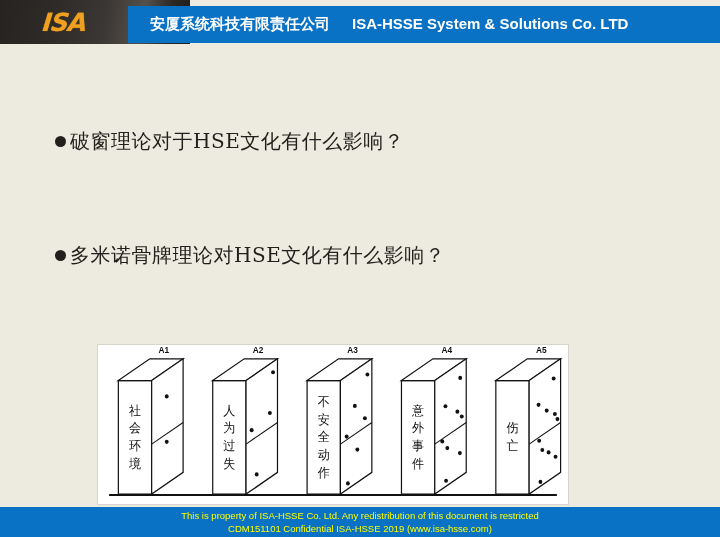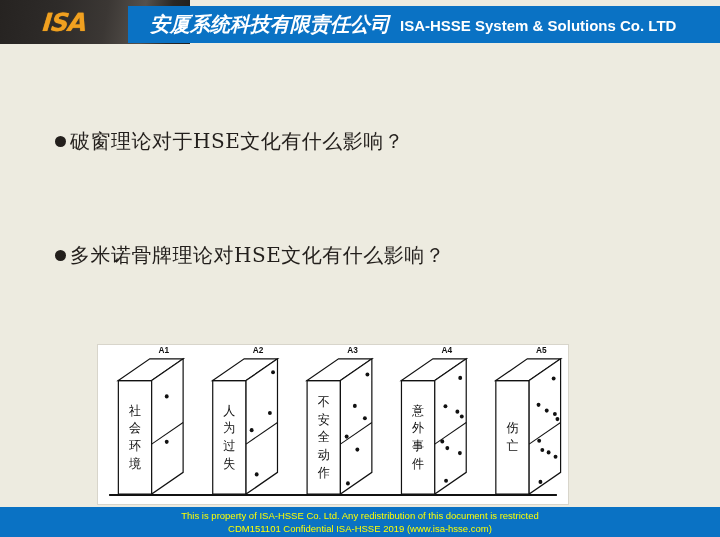"安厦系统科技有限责任公司" .header-title .cn { font-size: 20px -> 15px; font-style: italic -> none }
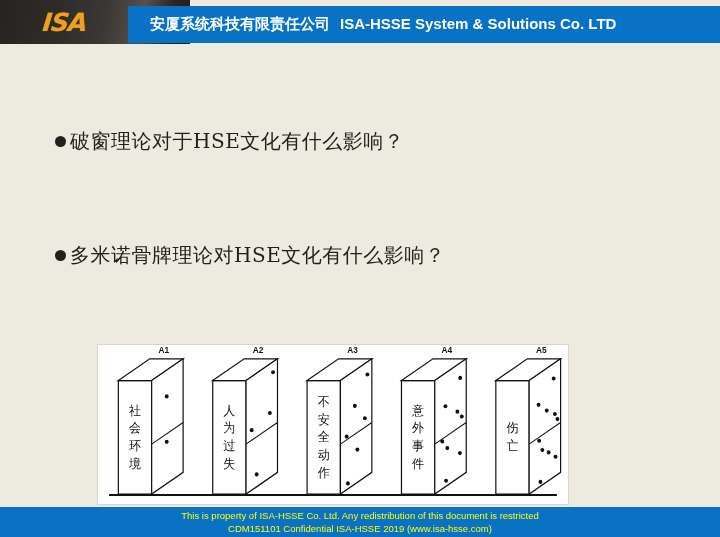"ISA-HSSE System & Solutions Co." .header-title .en { margin-left: 10px -> 22px }
